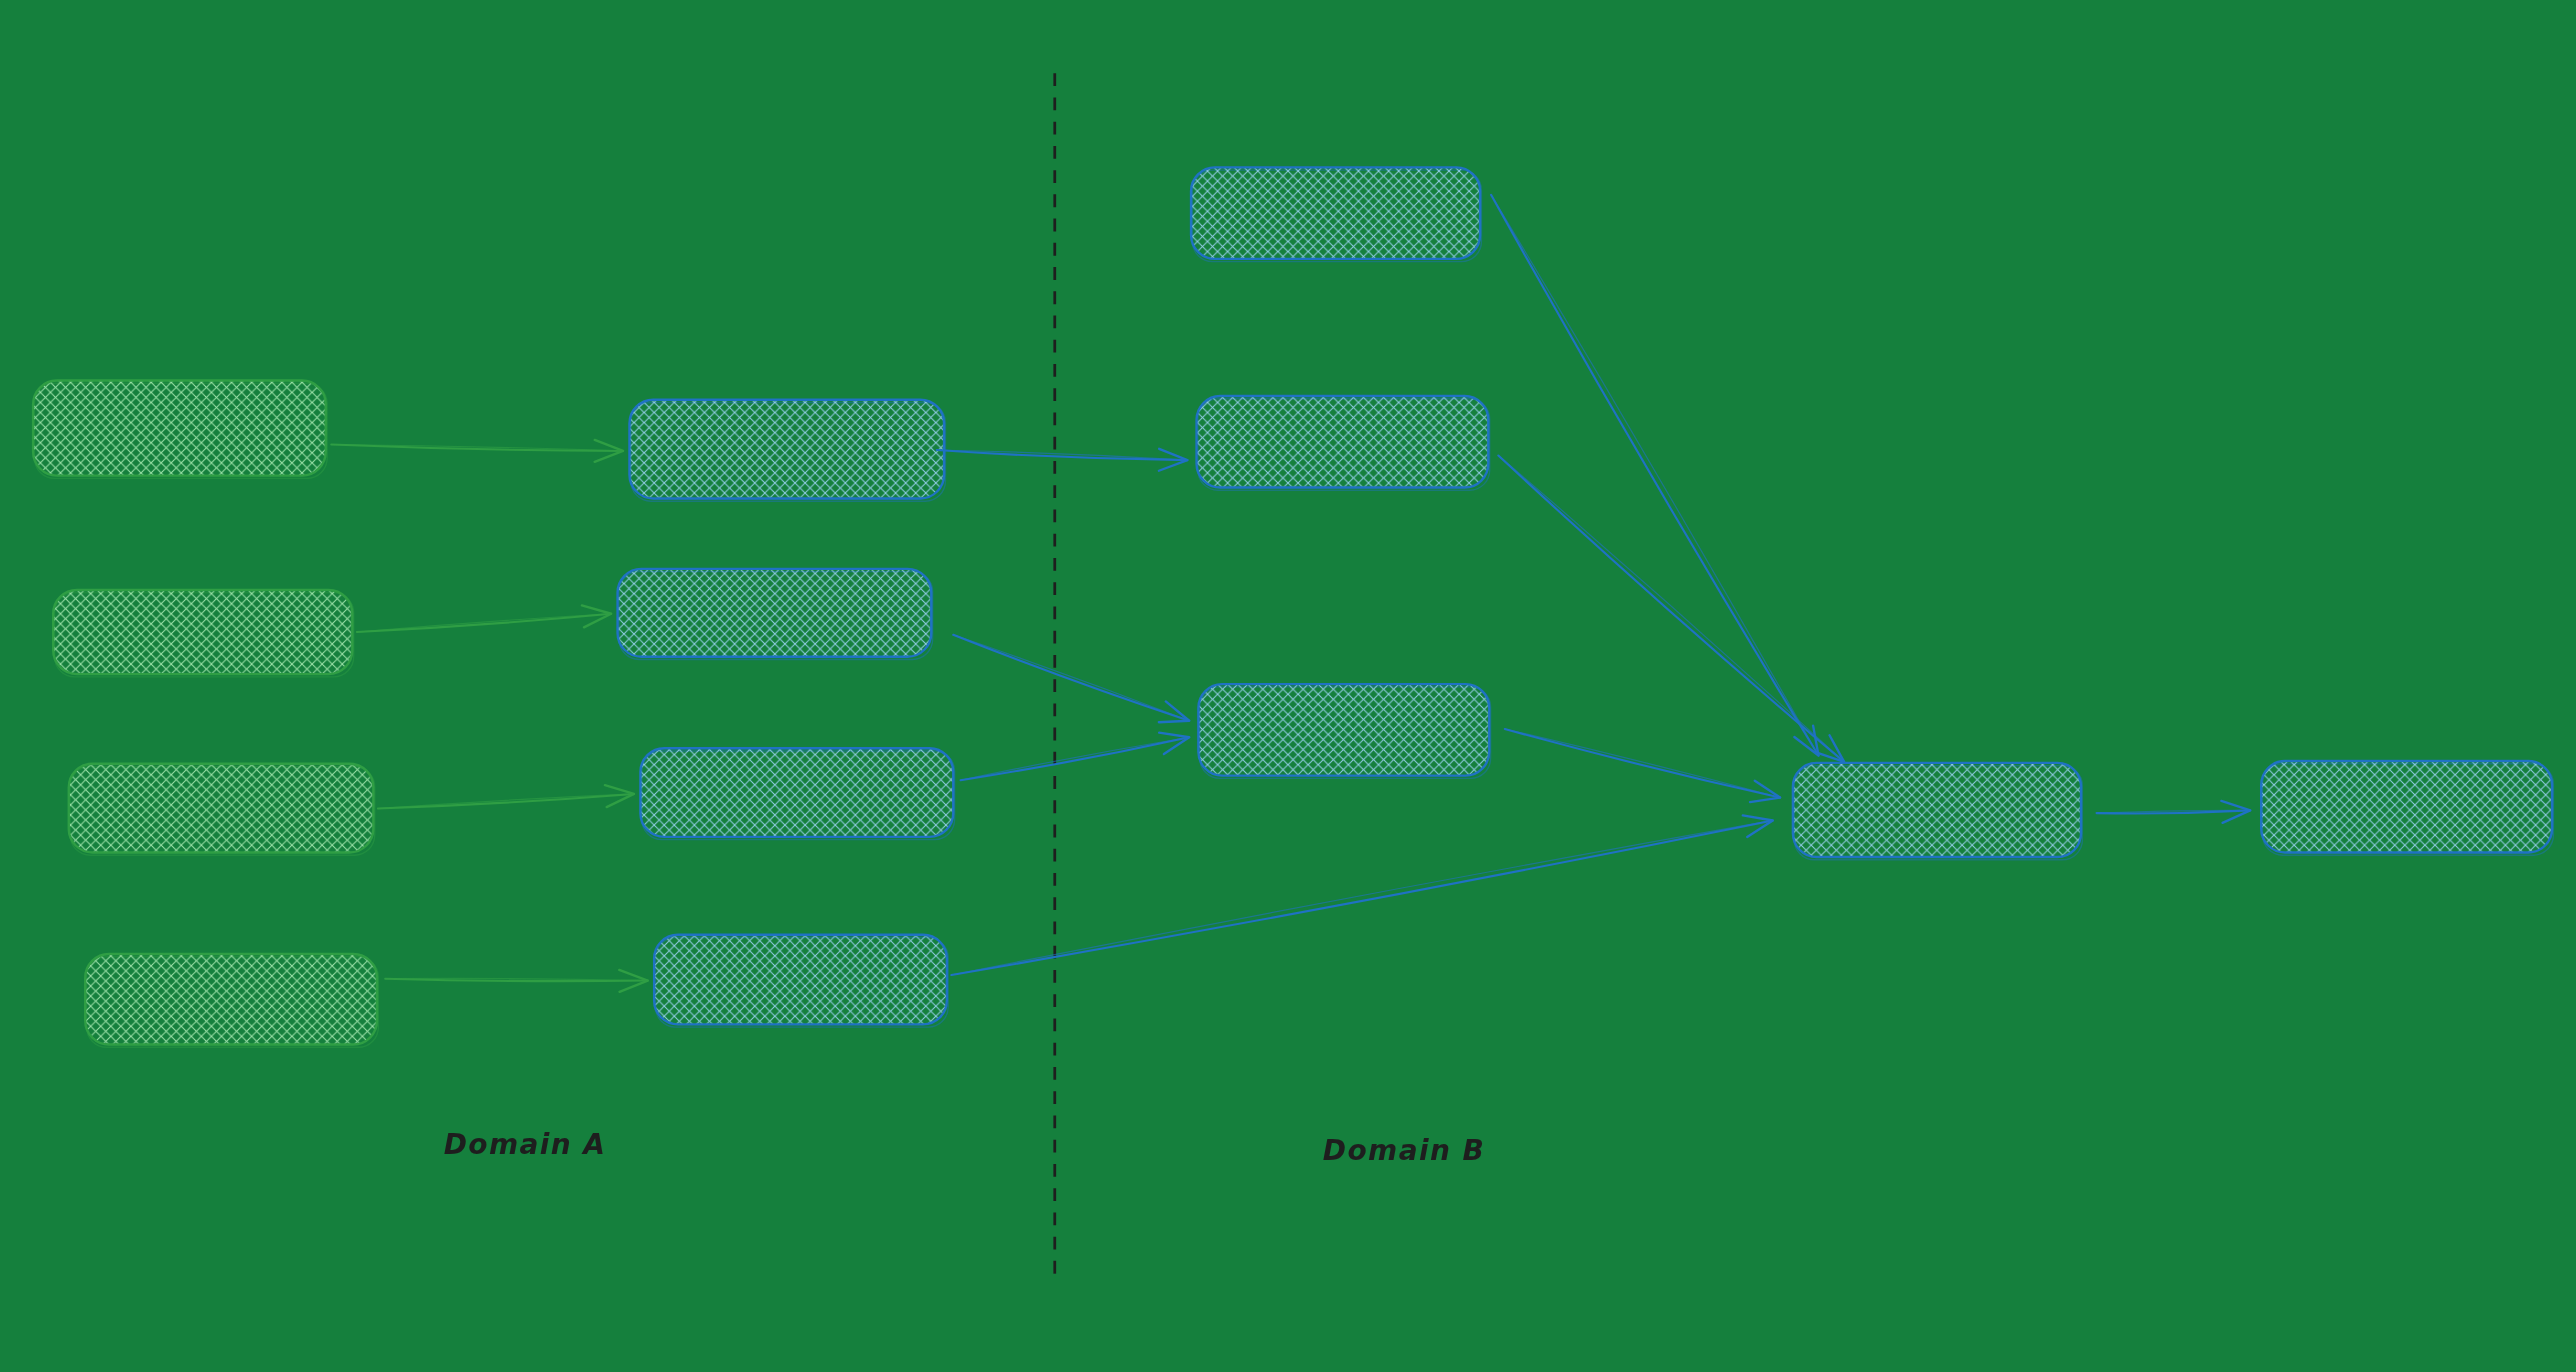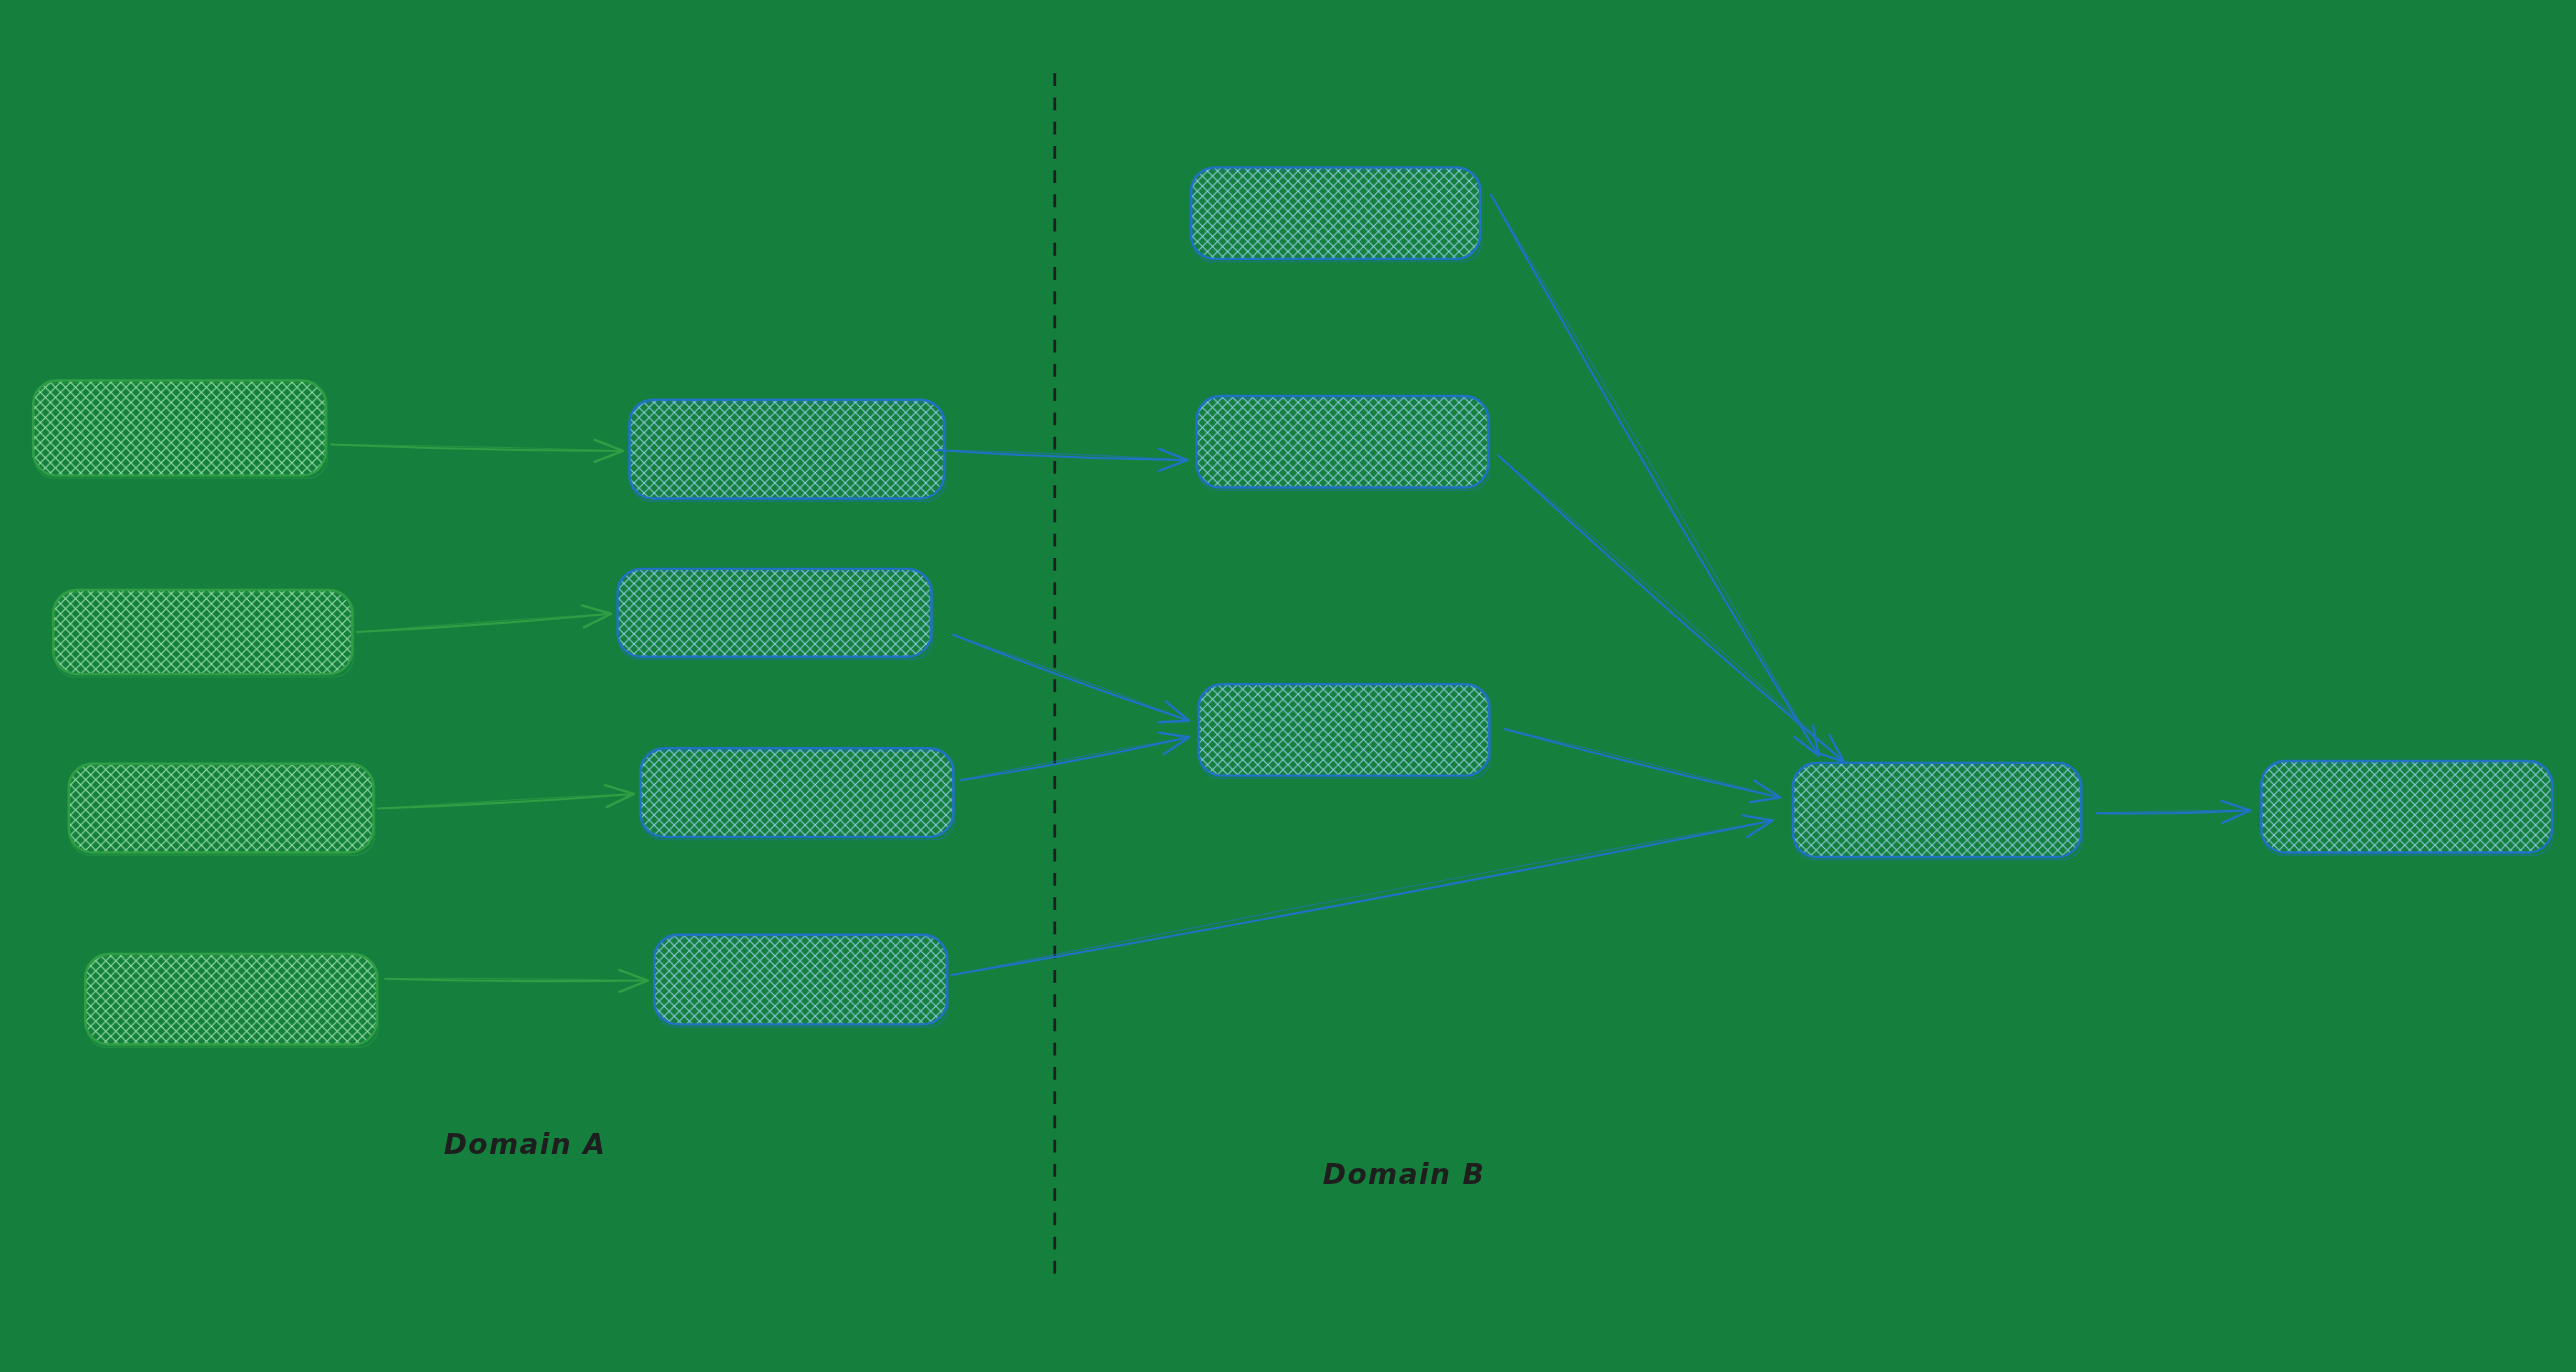"Domain B" div.domain-label { margin-top: 24px -> none }
